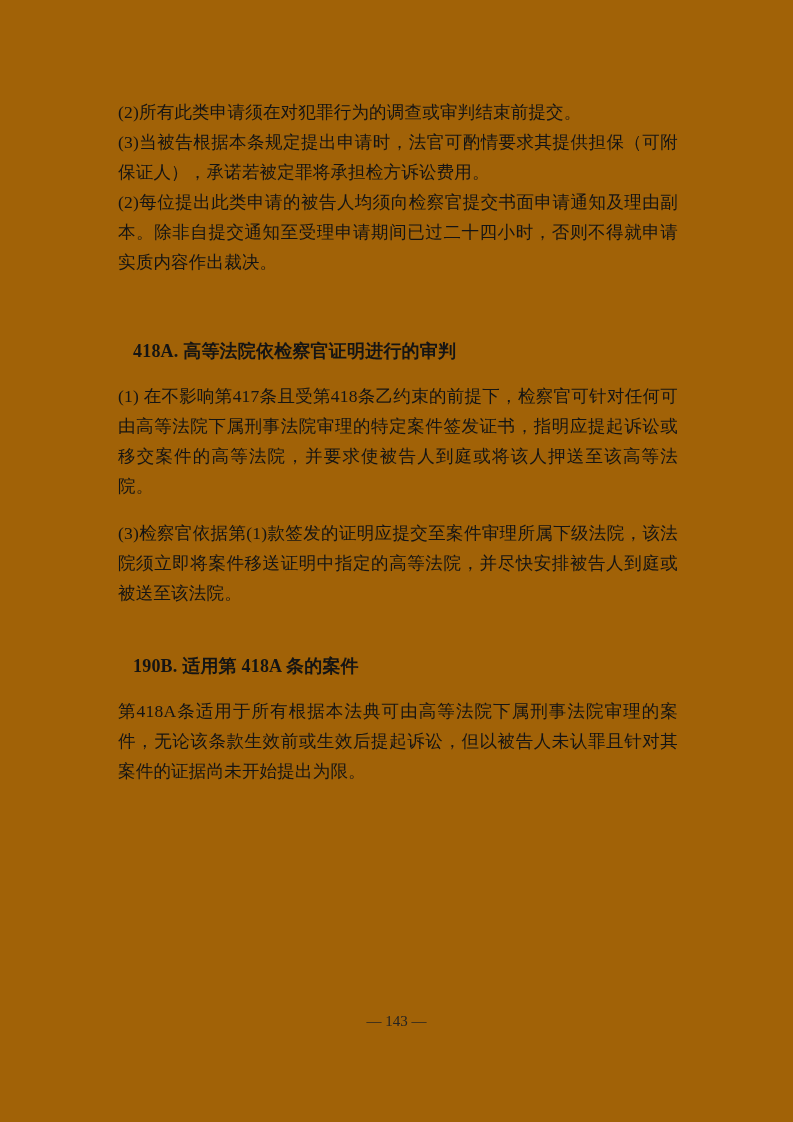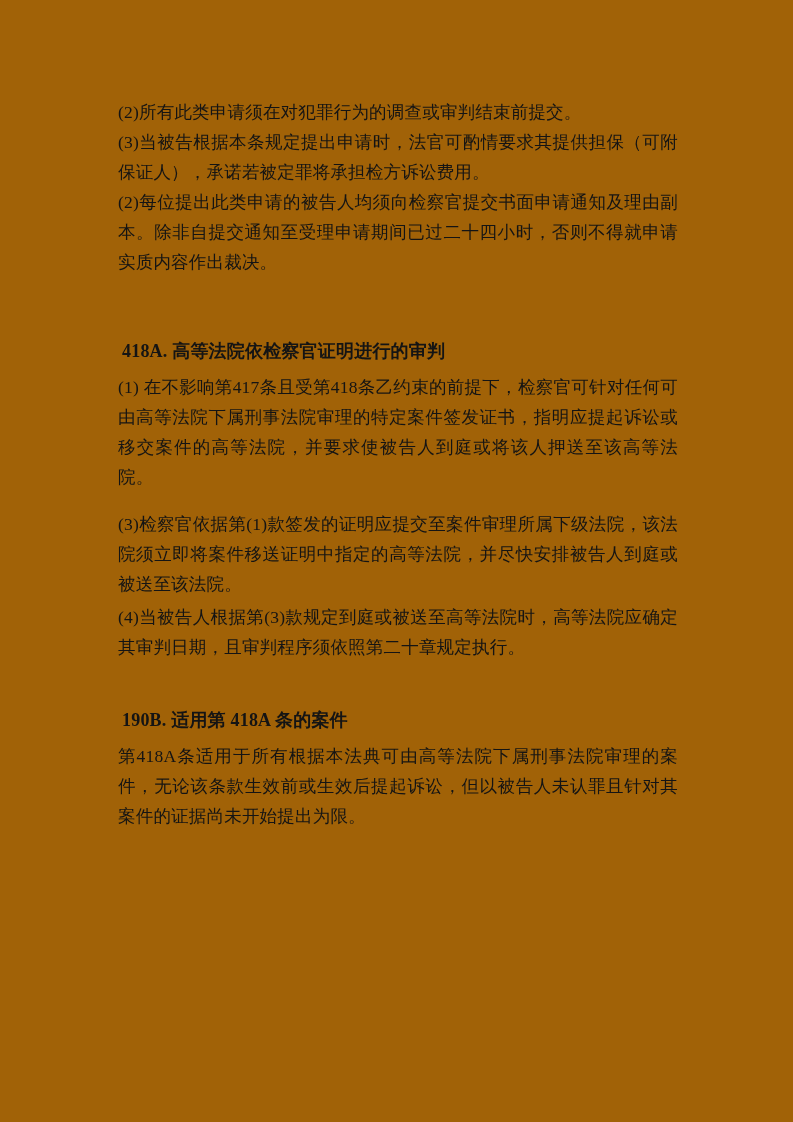"418A. 高等法院依检察官证明进行的审判" .heading { margin: 4px -> 15px }
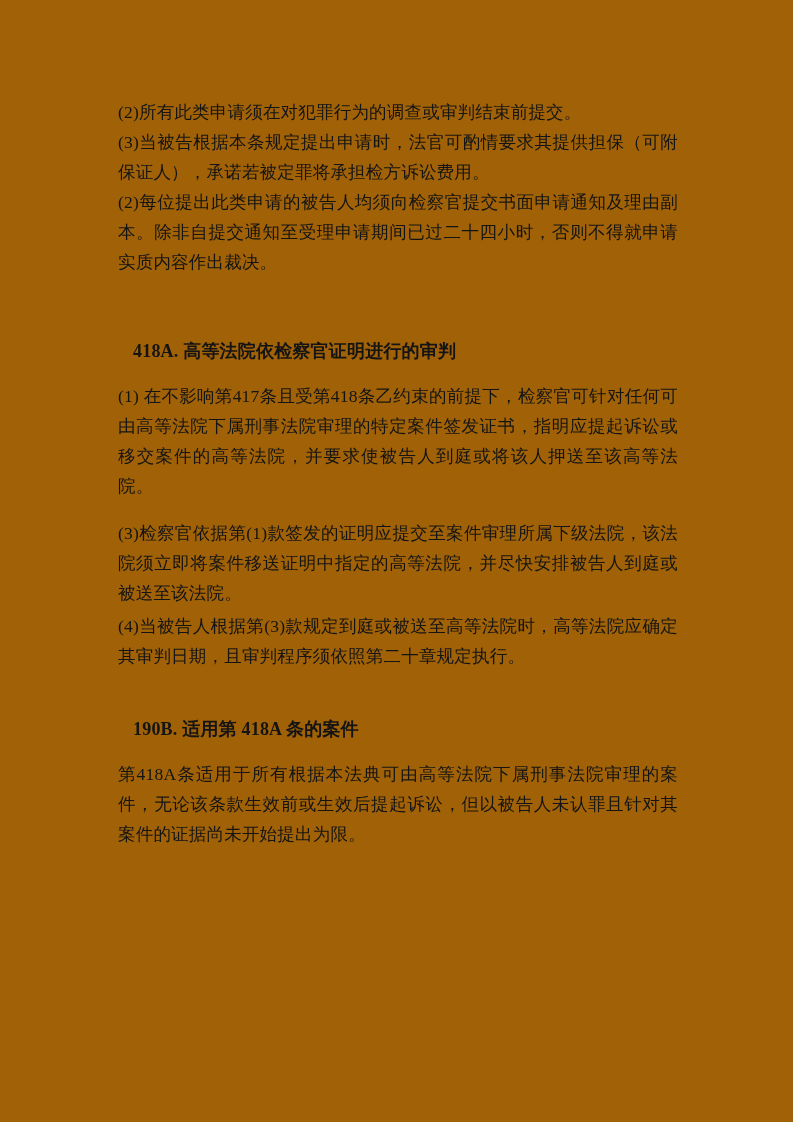"(4)当被告人根据第(3)款规定到庭或被送至高等法院时，高等法院应确定其审判日期" p.para { html: <p>(4)当被告人根据第(3)款规定到庭或被送至高等法院时，高等法院应确定其审判日期，且审判程序须依照第二十章规定执行。</p> -> none }
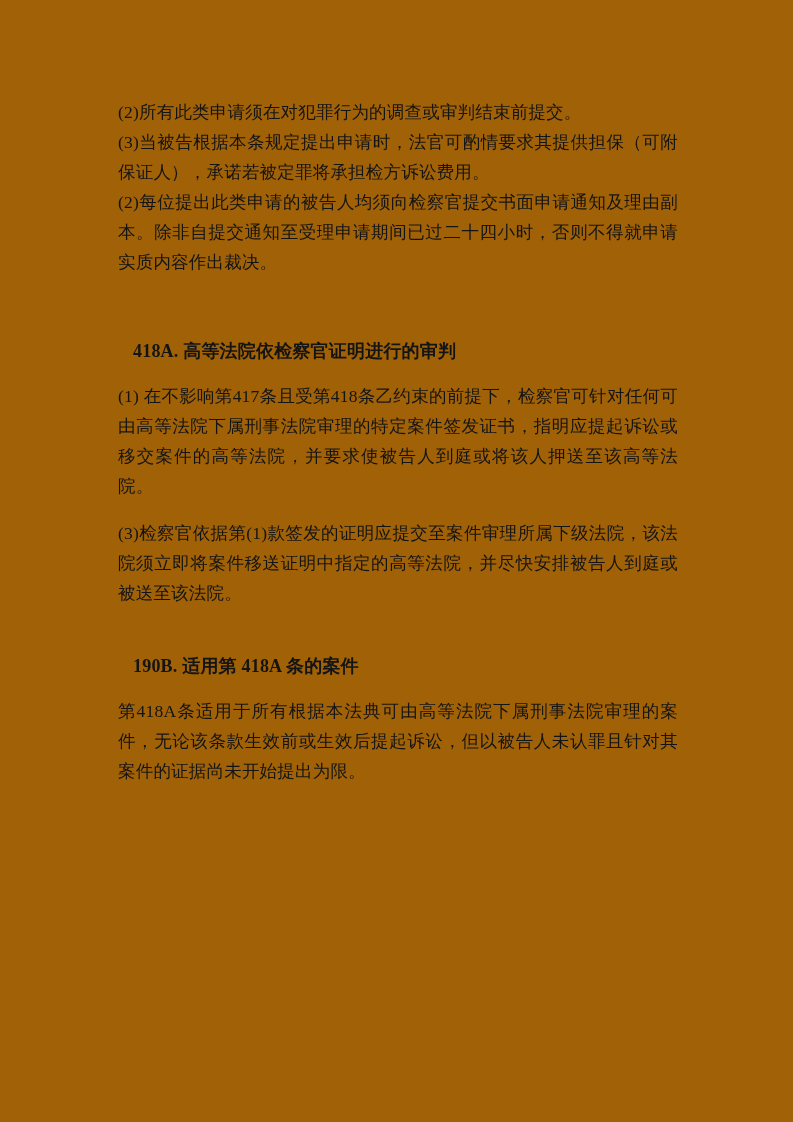"— 143 —" div.footer { html: none -> <div>— 143 —</div> }
